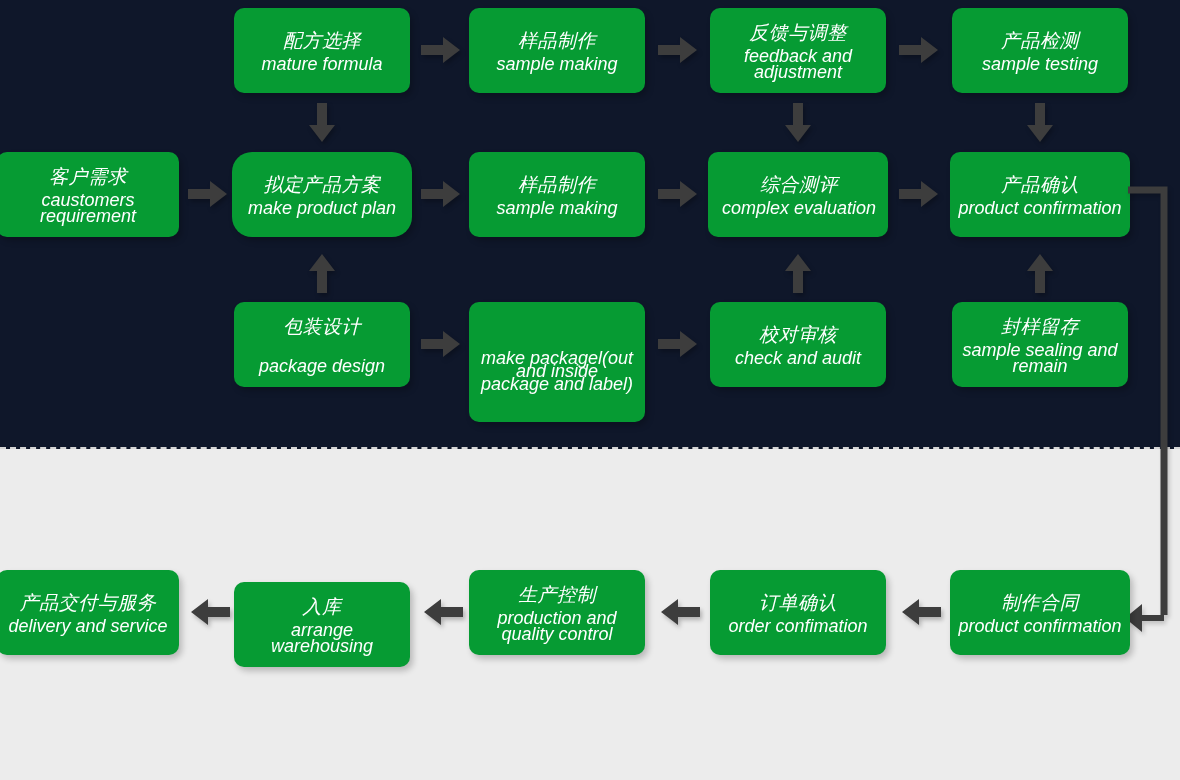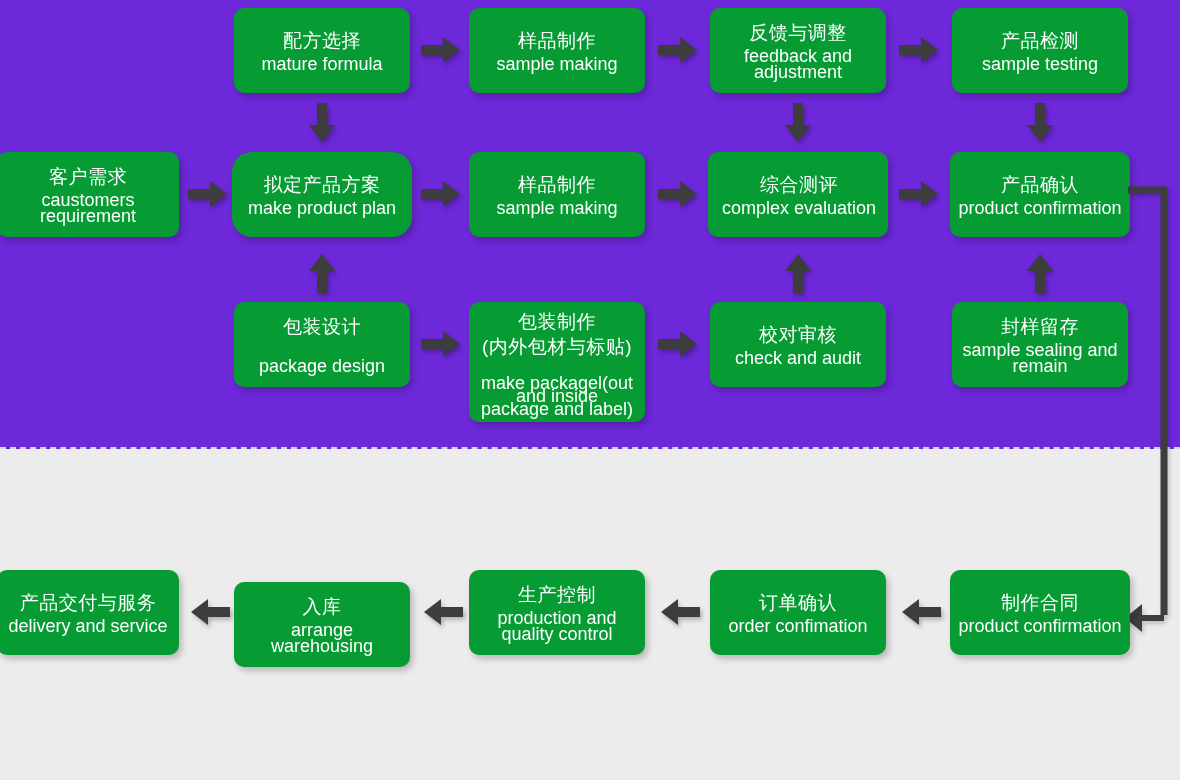"配方选择" #stage { background: #6d28d9 -> #0f172a; font-style: none -> italic }
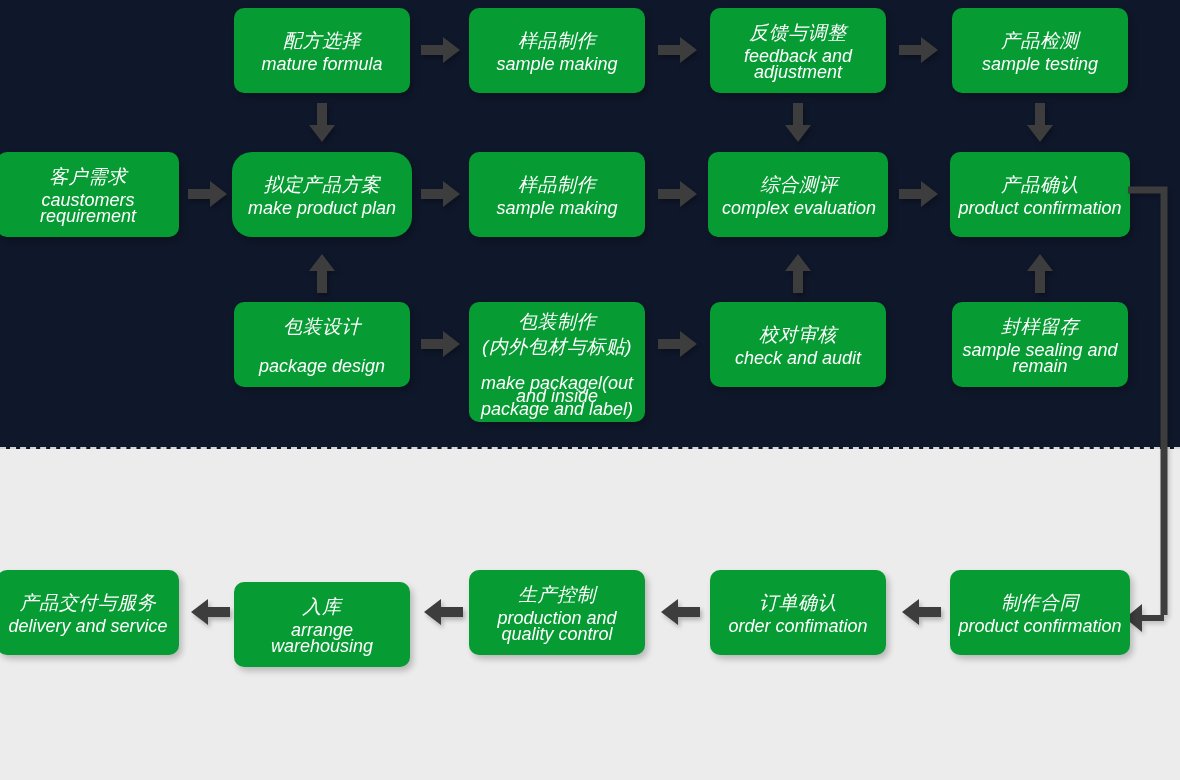"包装制作" div.cn { html: <div>包装制作 (内外包材与标贴)</div> -> none }
